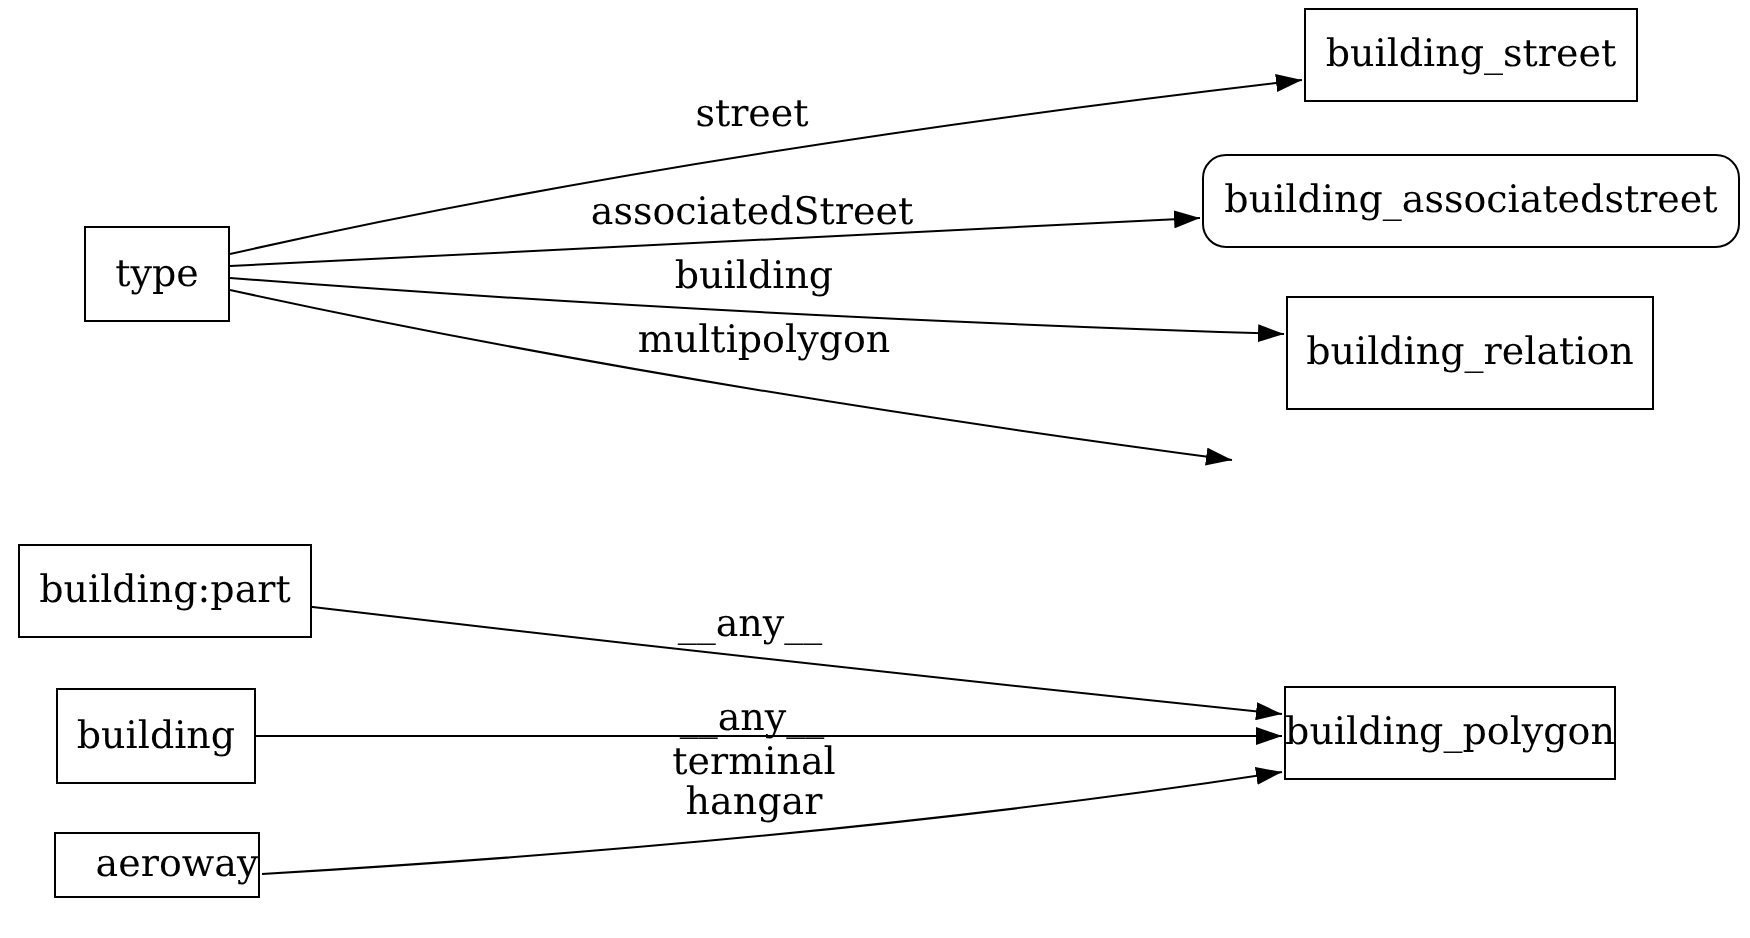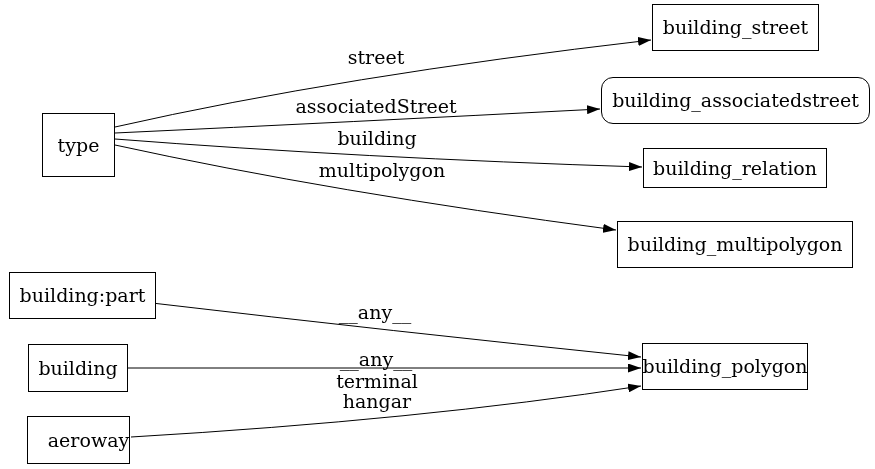"type" div.node { height: 64px -> 48px }
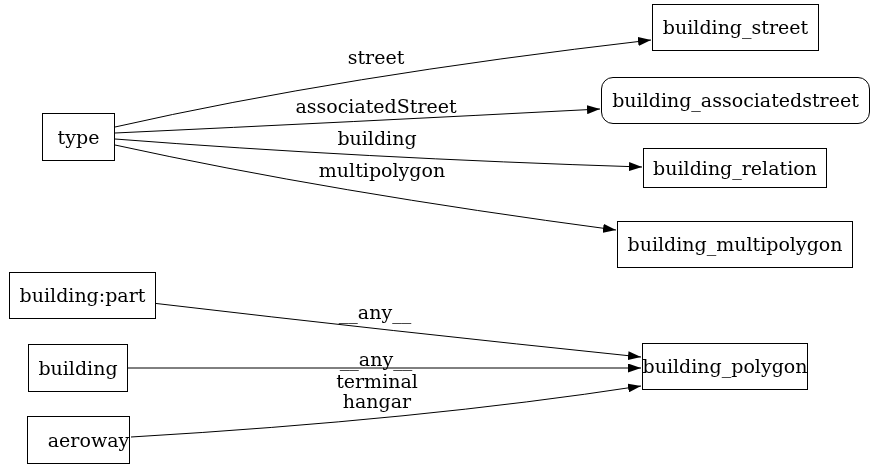"building_relation" div.node { height: 40px -> 57px }
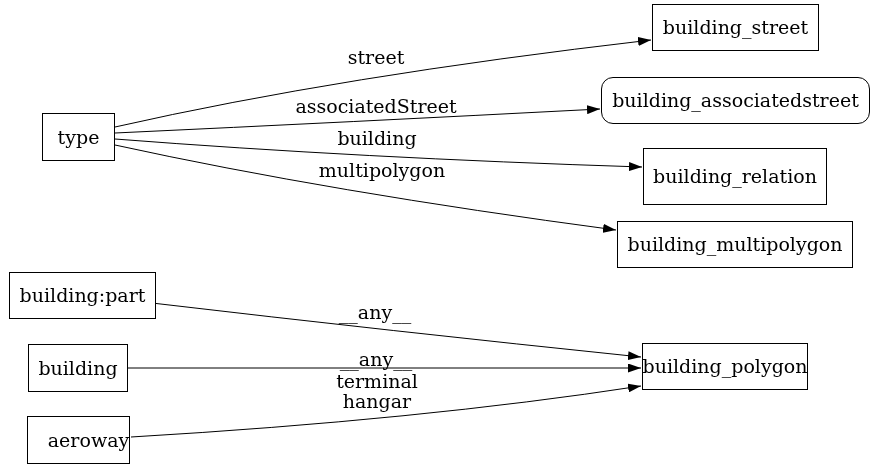"building_multipolygon" div.node { html: <div> <span>building_multipolygon</span> </div> -> none }
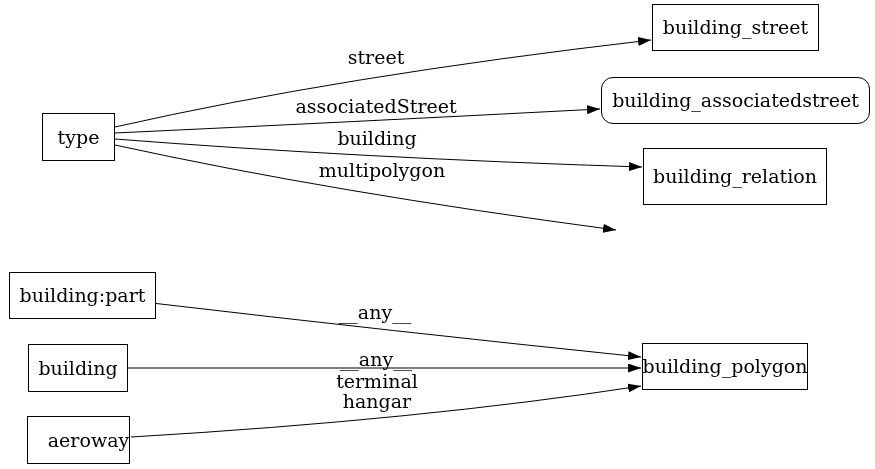"aeroway" div.node { height: 48px -> 33px }
